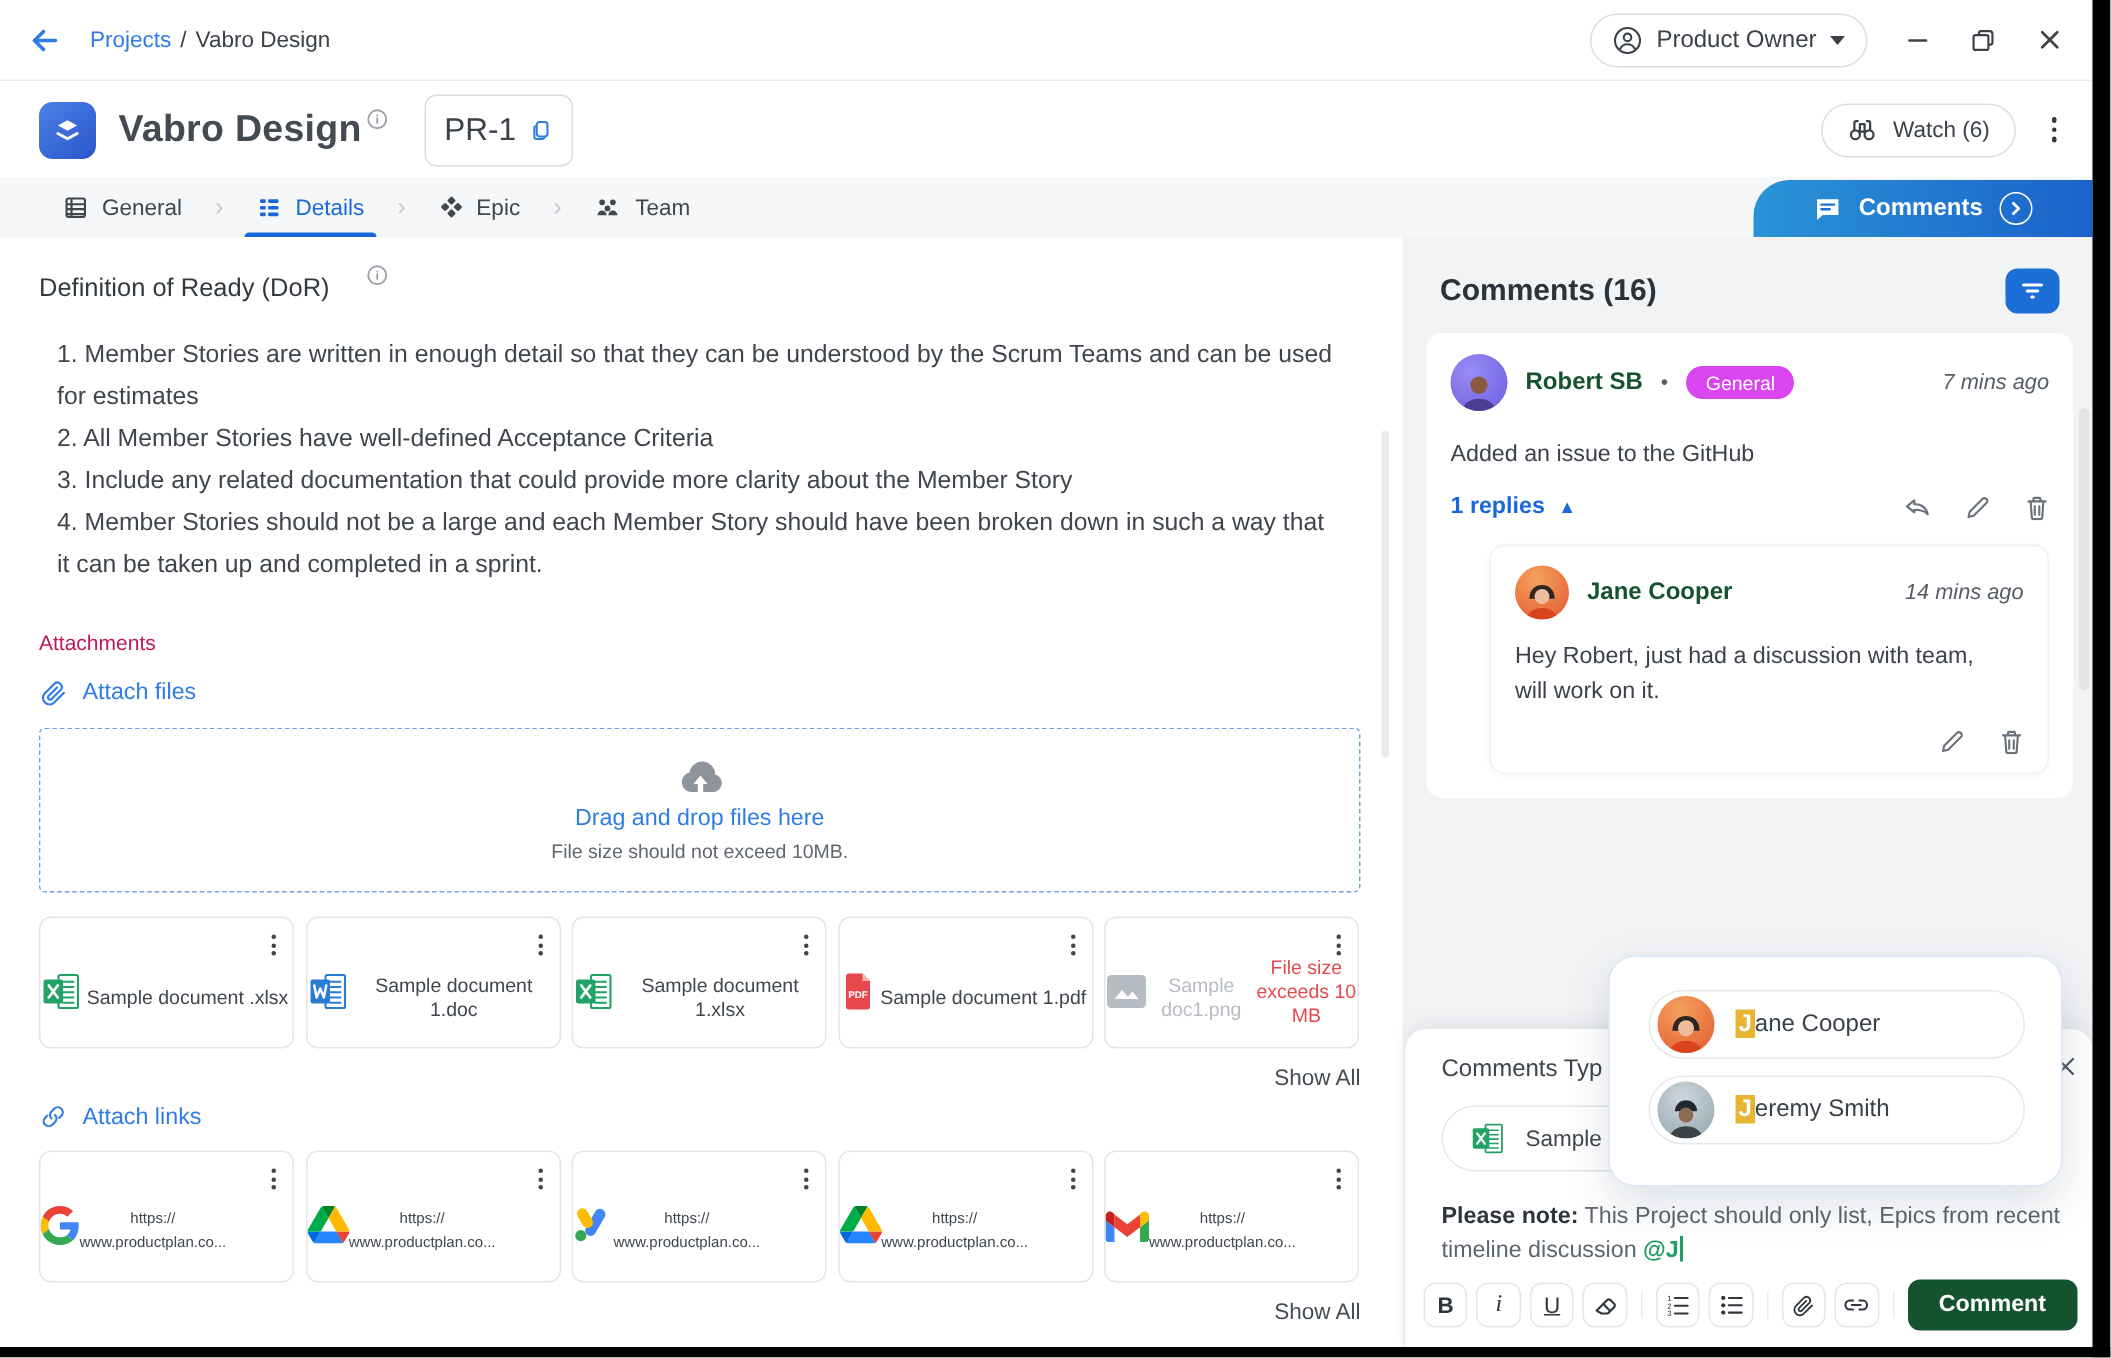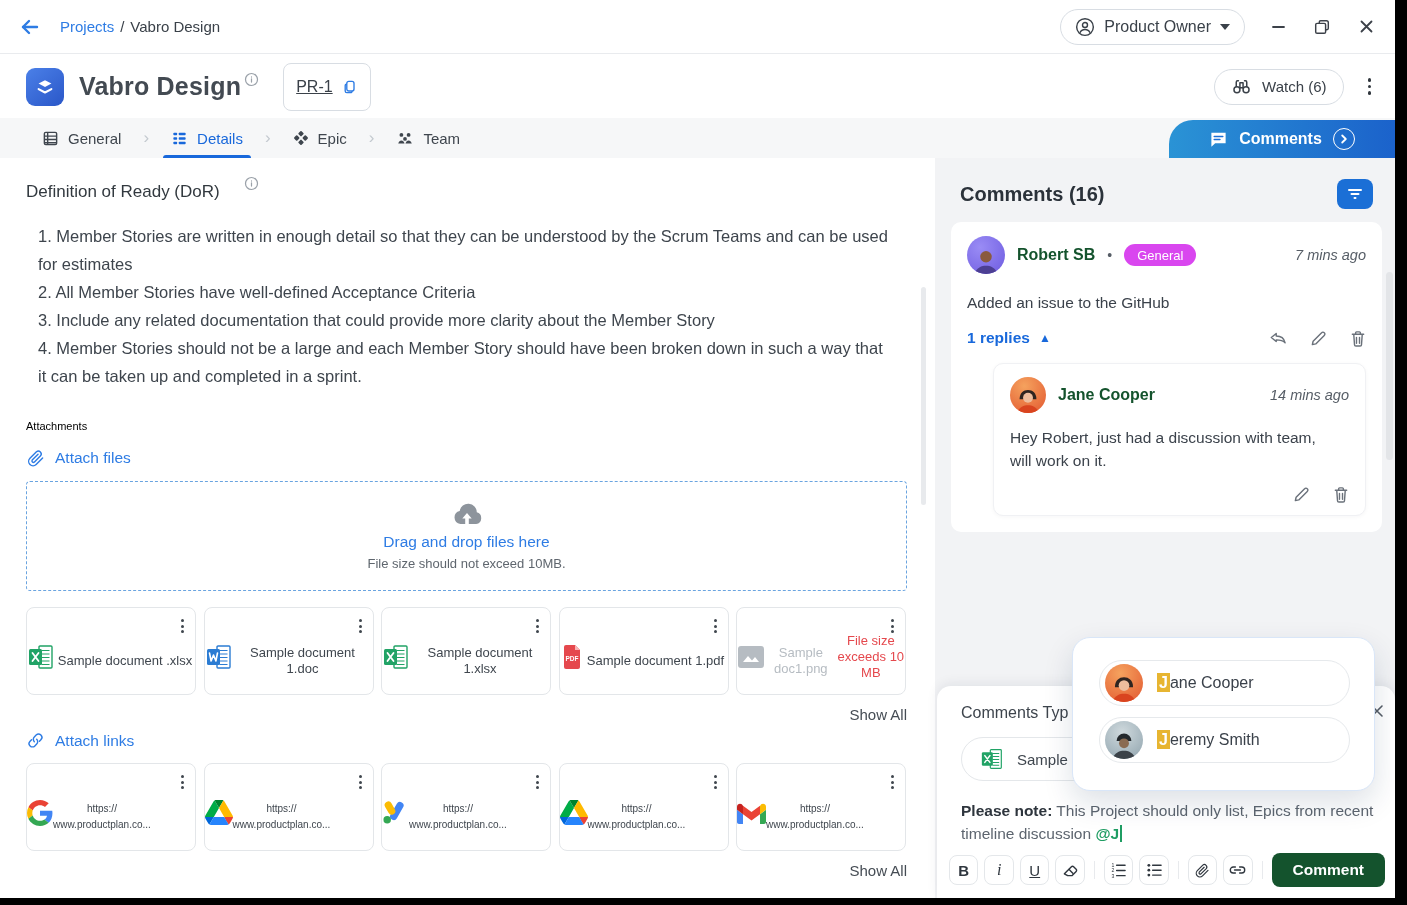"PR-1" .key-badge { font-size: 16px -> 21px; text-decoration: underline -> none }
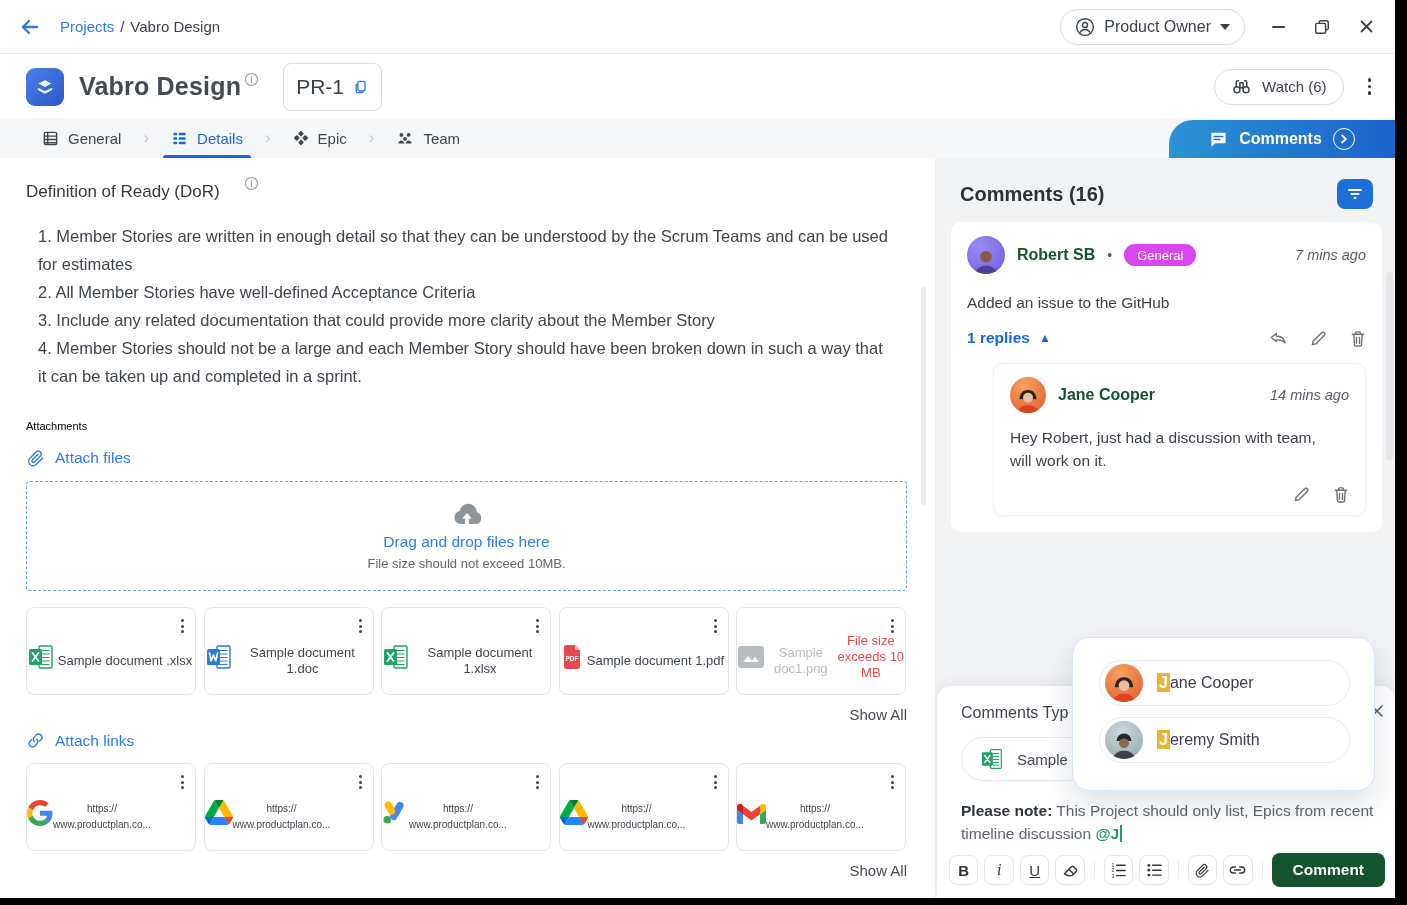"Attachments" .attach-title { color: #000000 -> #be185d; font-size: 11px -> 14px }
